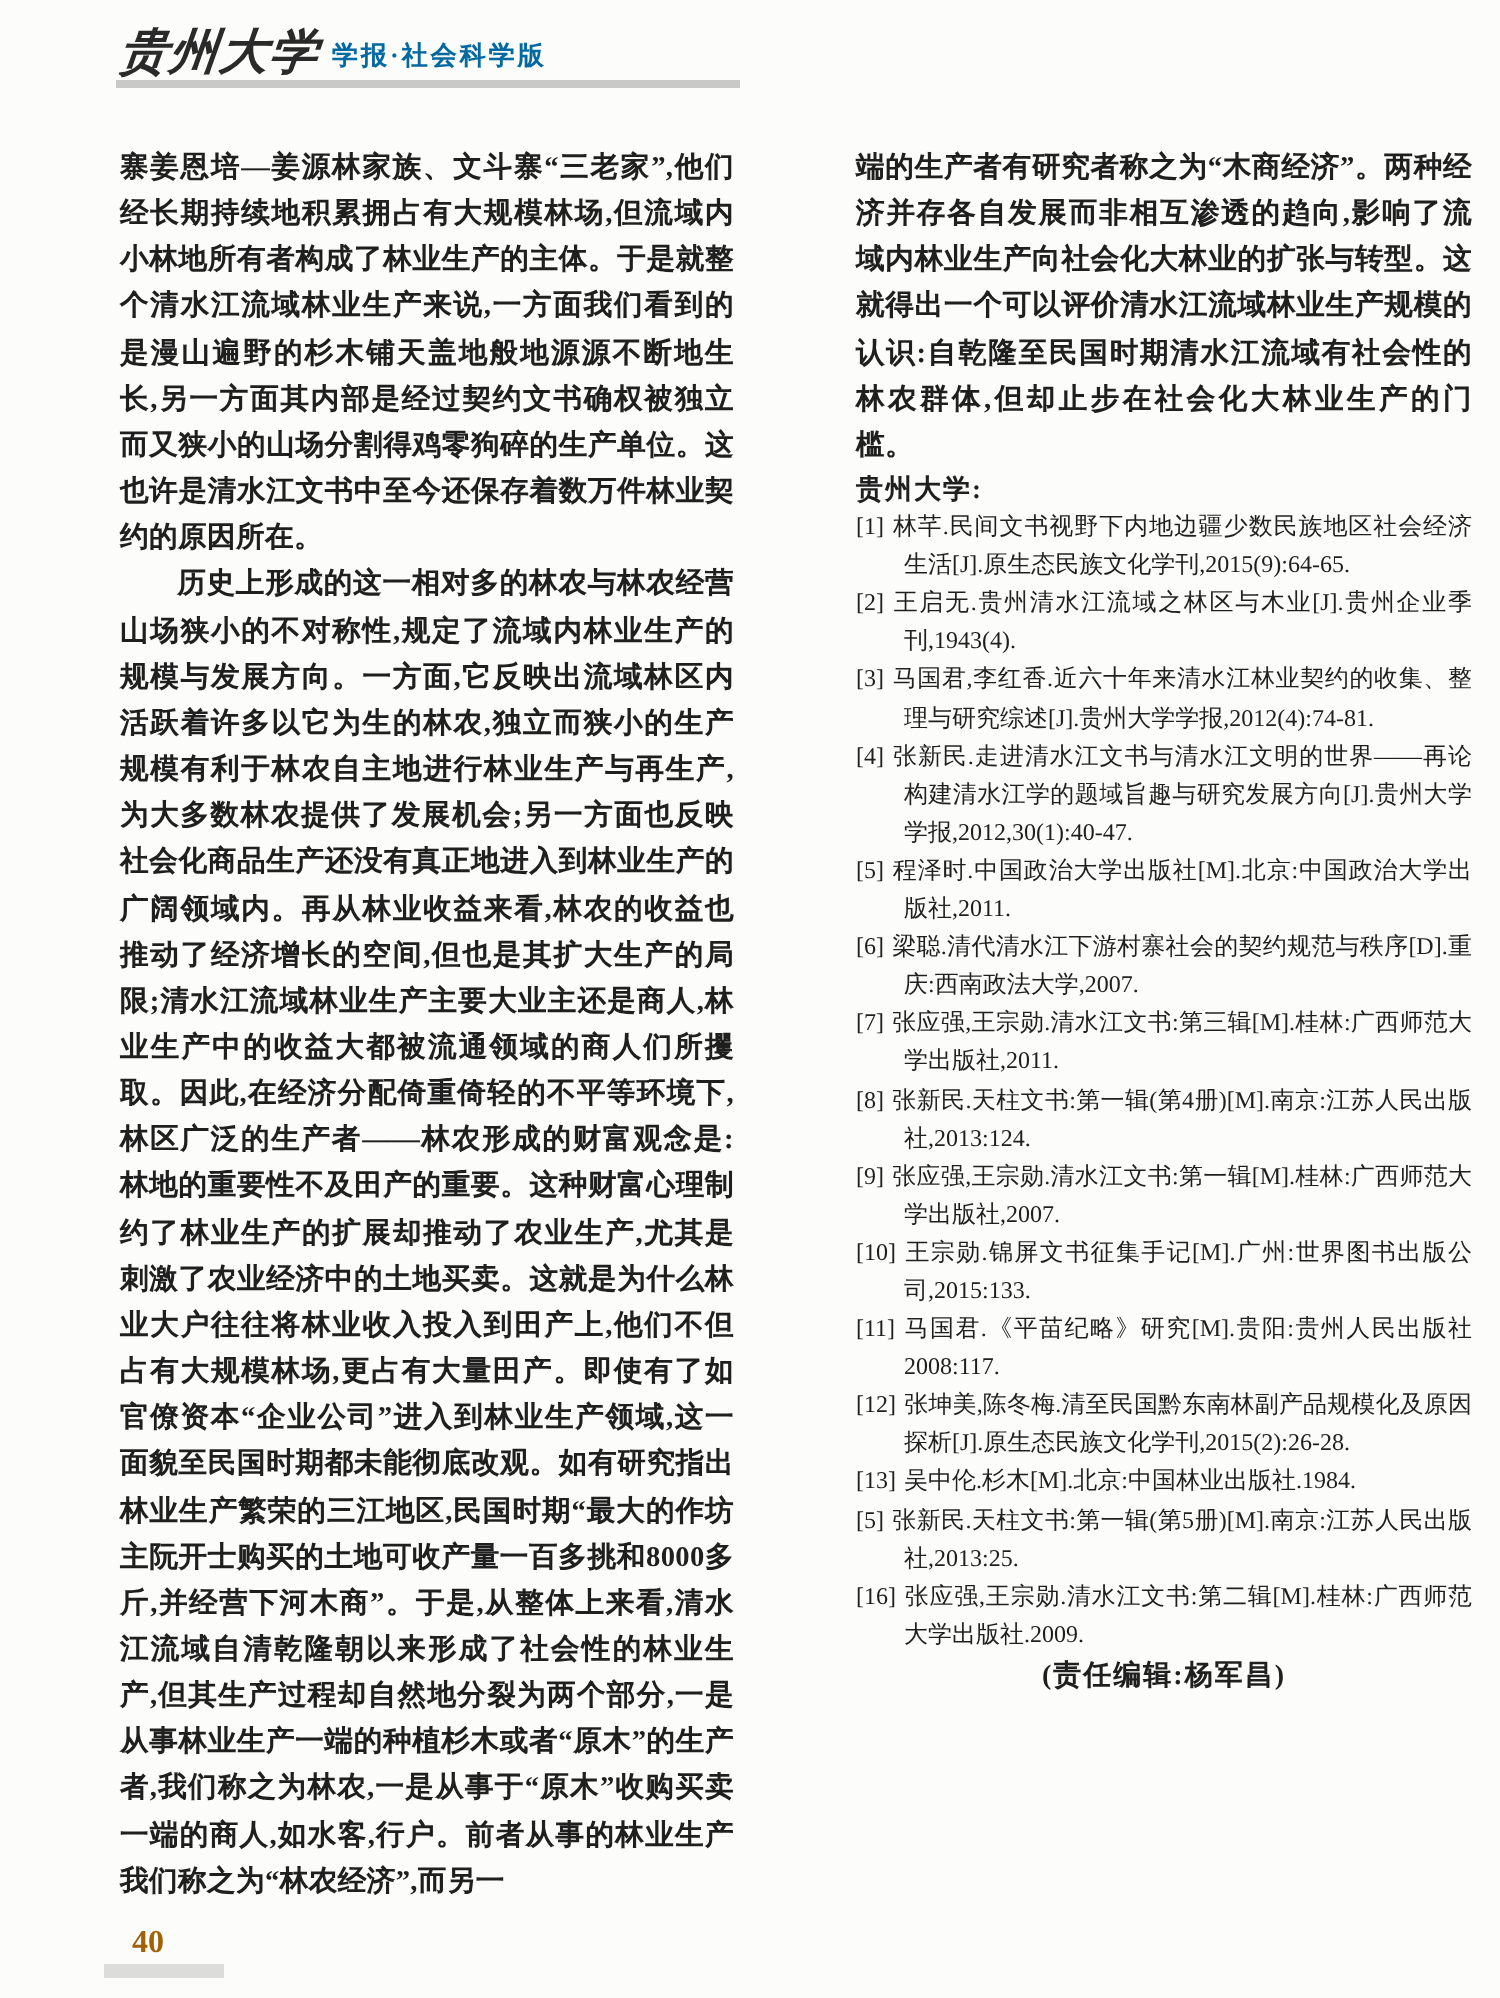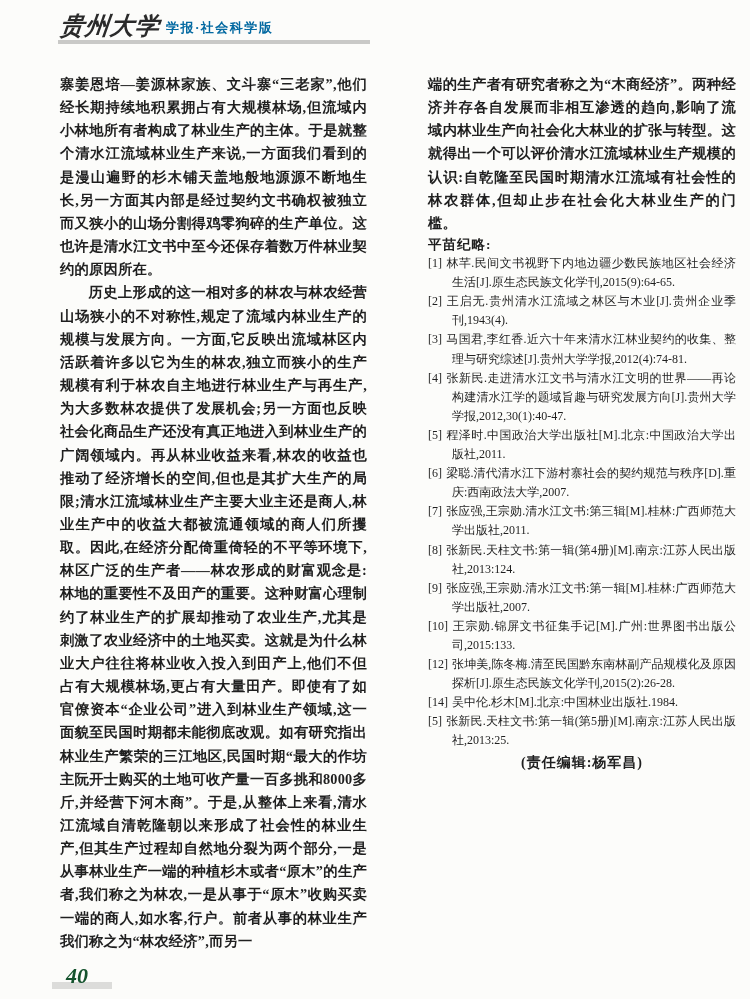"平苗纪略:" p.refs-heading { text: 平苗纪略 -> 贵州大学 }
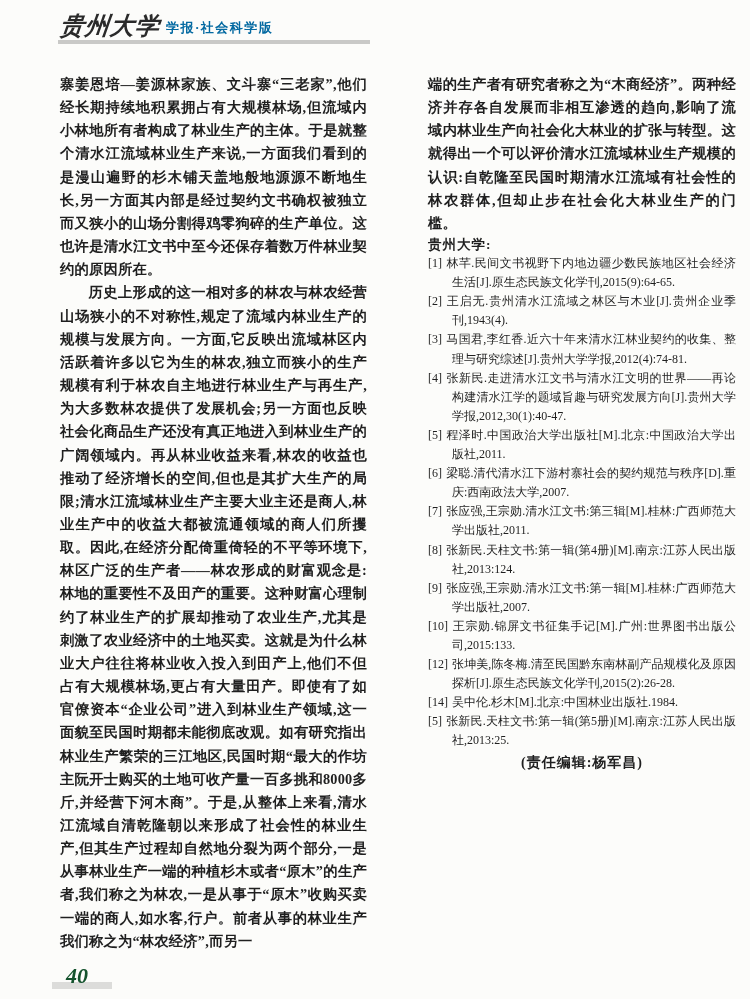"[11] 马国君.《平苗纪略》研究[M].贵阳:贵州人民出版社" li { html: none -> <li><span>[11]</span><span>马国君.《平苗纪略》研究[M].贵阳:贵州人民出版社 2008:117.</span></li> }
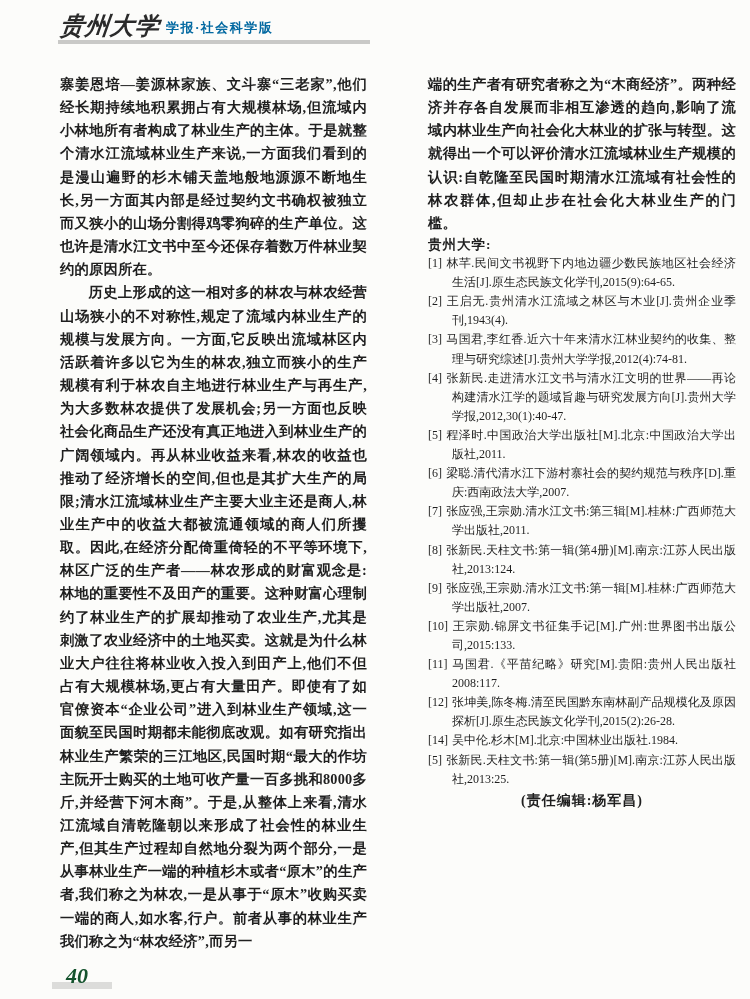"[14]" span.ref-label { text: 14 -> 13 }
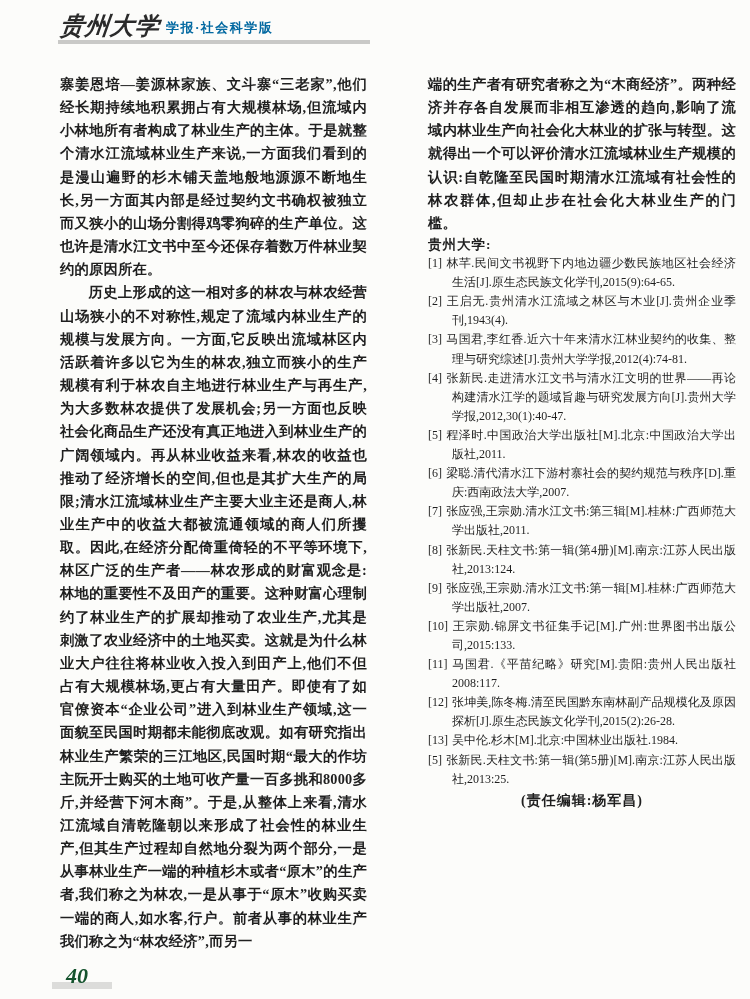"[16]" li { html: none -> <li><span>[16]</span><span>张应强,王宗勋.清水江文书:第二辑[M].桂林:广西师范大学出版社.2009.</span></li> }
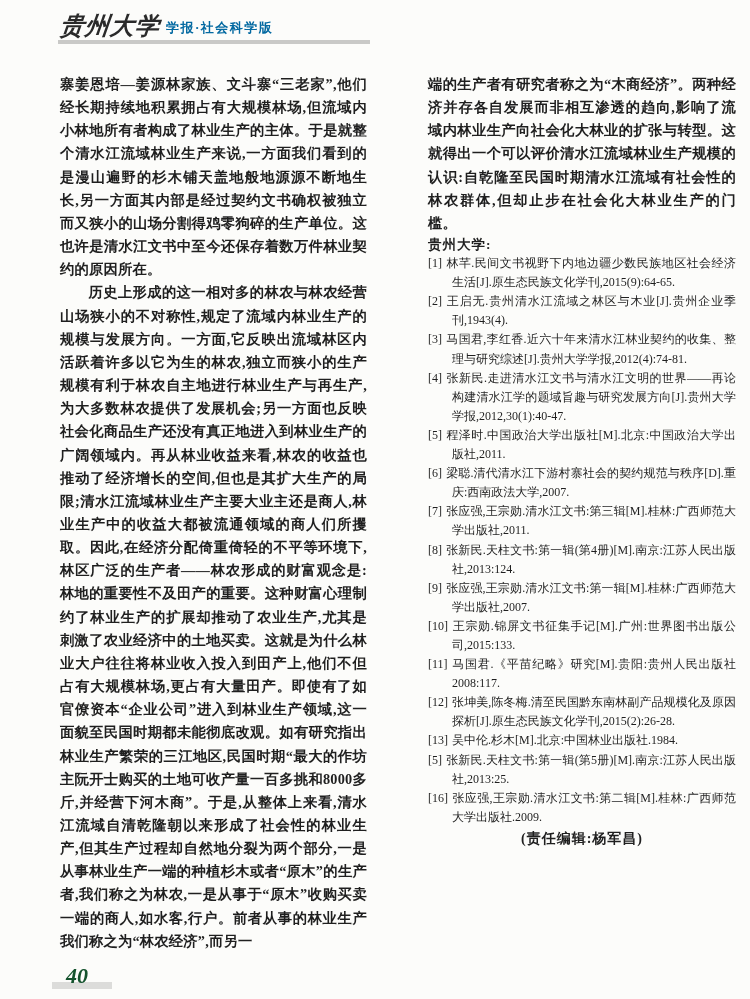"40" .page-number { color: #14532d -> #a16207; font-size: 22px -> 16px; font-style: italic -> none }
